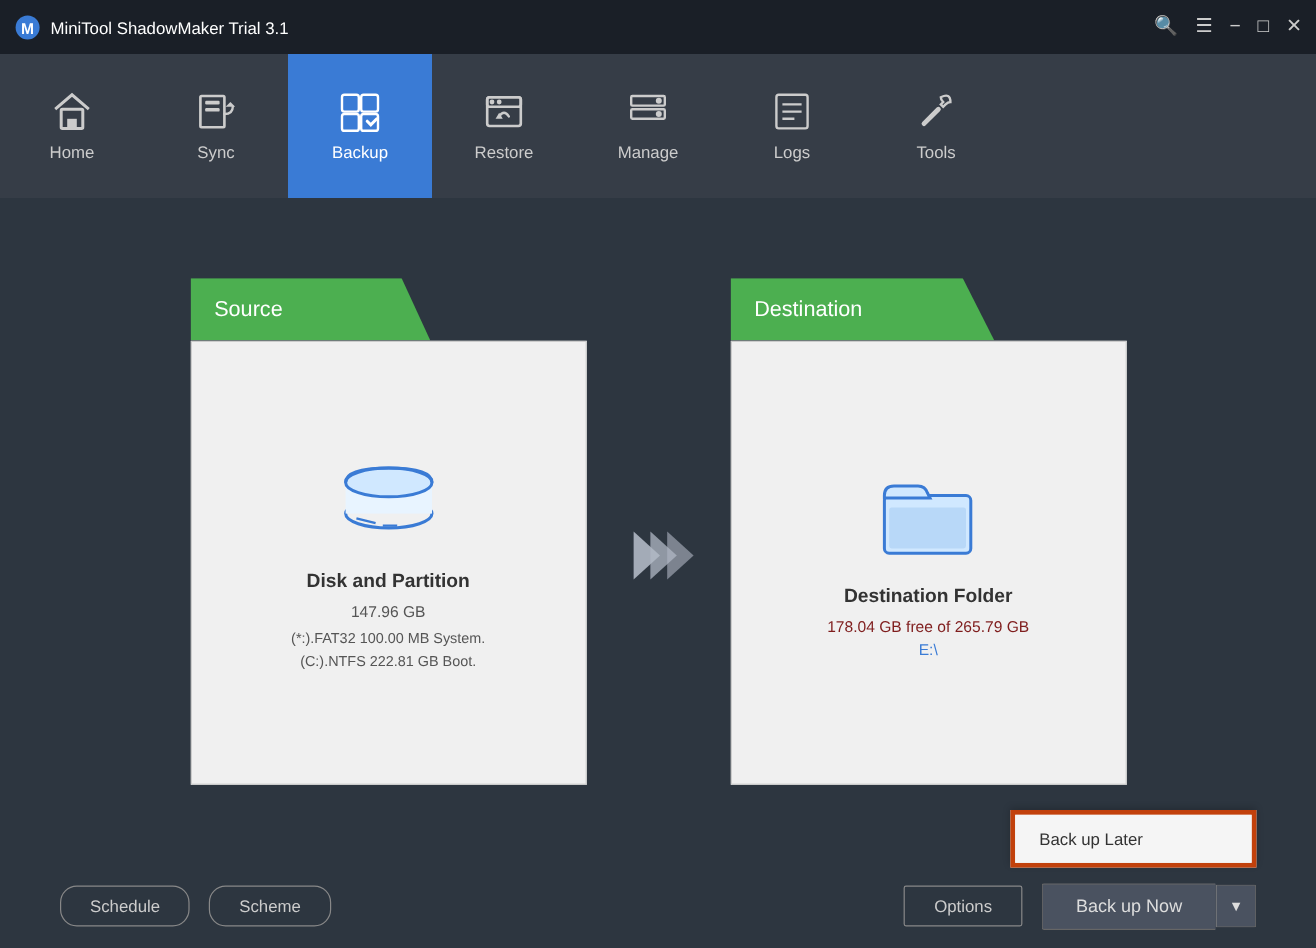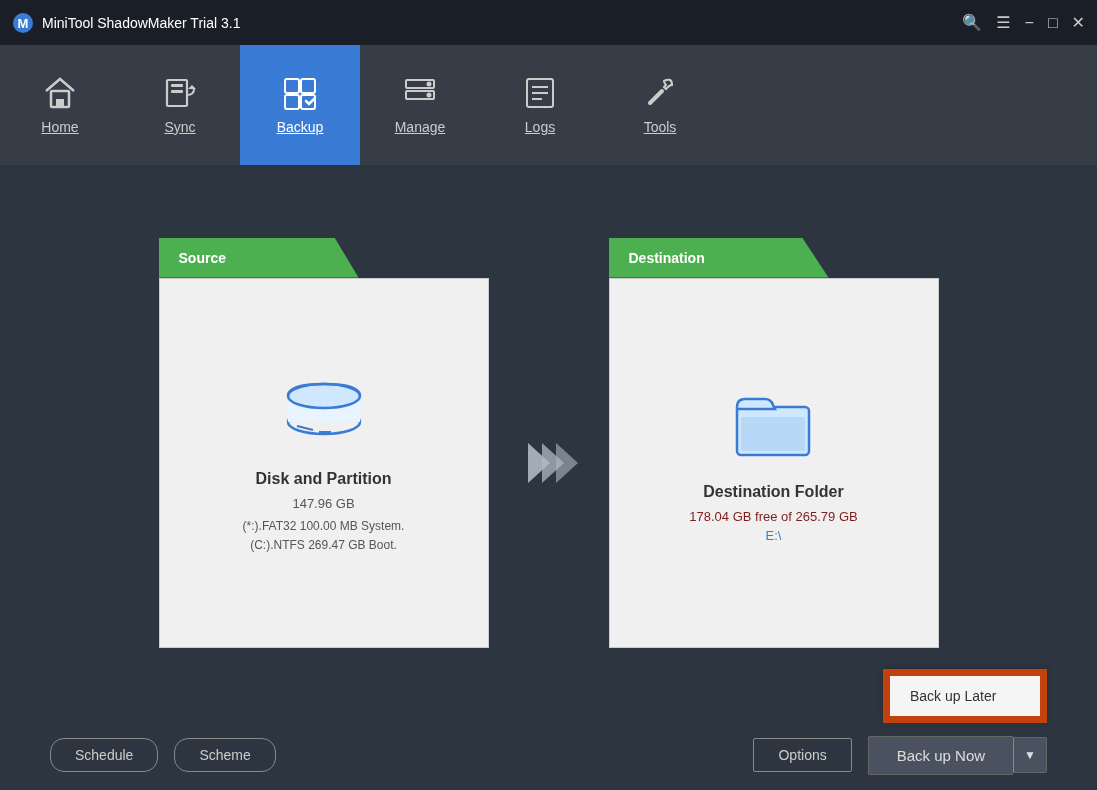"Home" .nav-item { text-decoration: underline -> none }
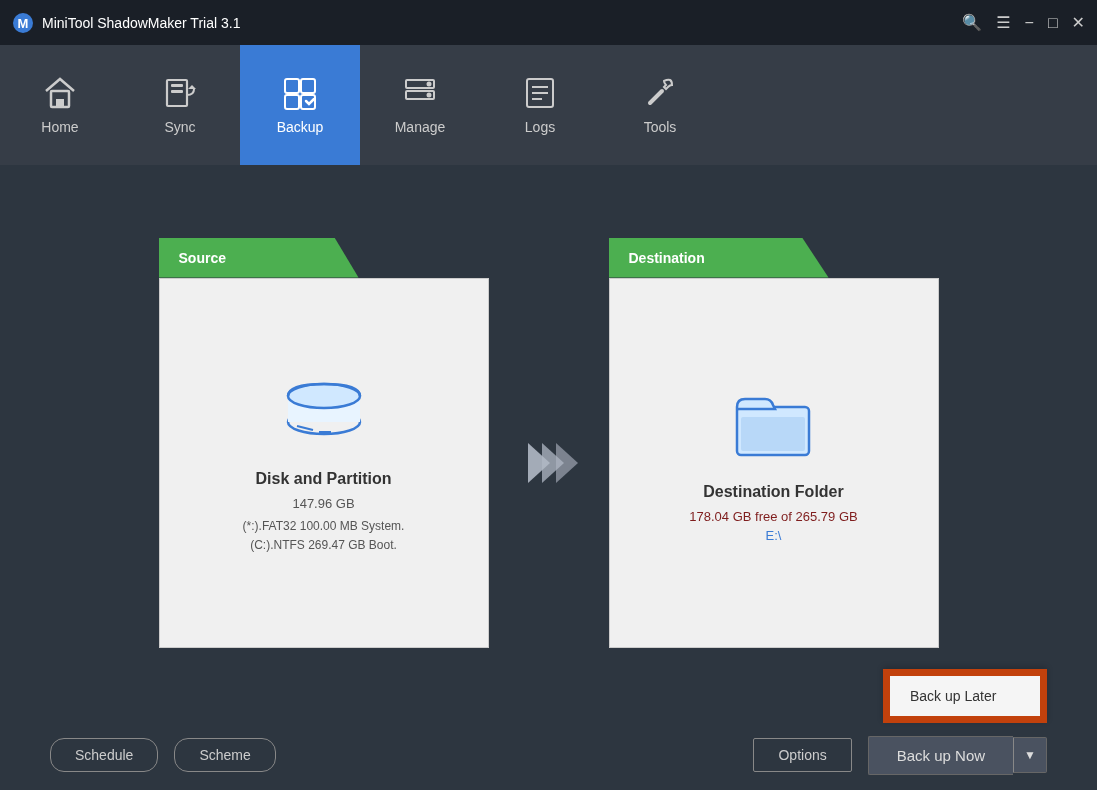"Restore" div.nav-item { html: none -> <div> <span> <svg> <rect></rect> <rect></rect> <circle></circle> <circle></circle> <path></path> <polygon></polygon> </svg> </span> <span>Restore</span> </div> }
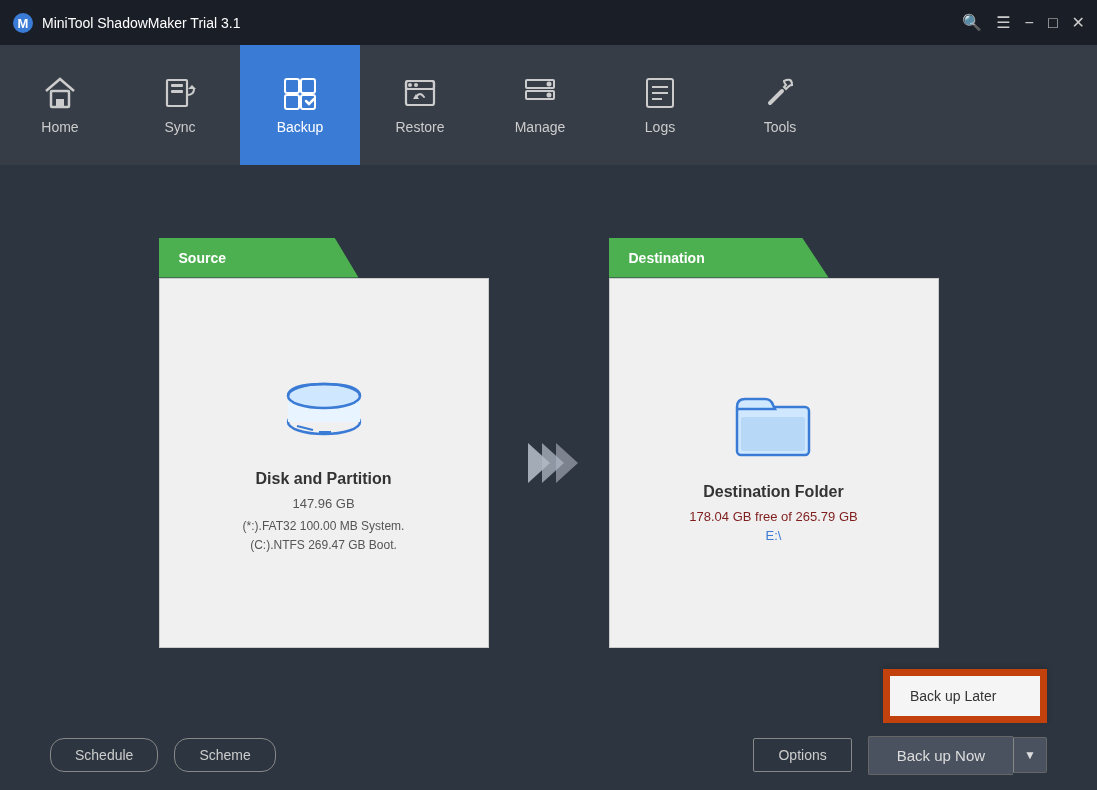"Source" .card-header { font-size: 14px -> 18px; font-weight: bold -> normal; height: 40px -> 52px }
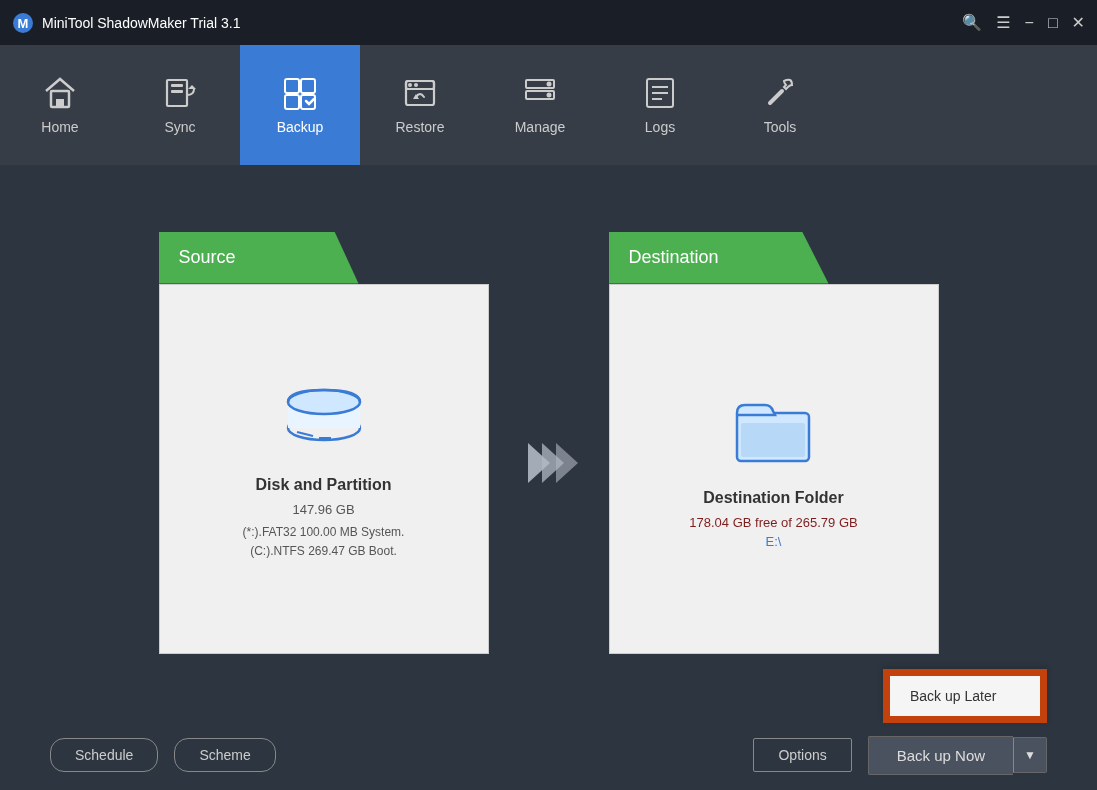"(C:).NTFS 269.47 GB Boot." span { text: 269.47 -> 222.81 }
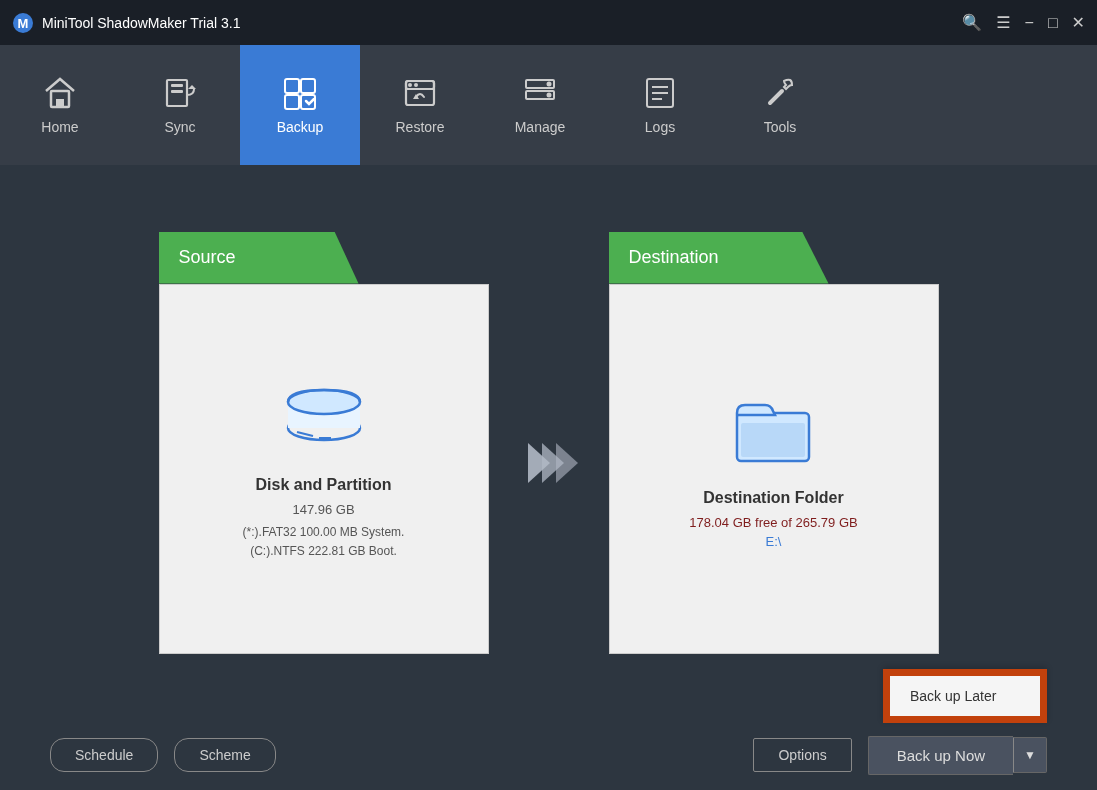"Back up Later" #backup-dropdown-menu { border: 7px solid #c2410c -> 4px solid #c2410c; width: 164px -> 205px }
